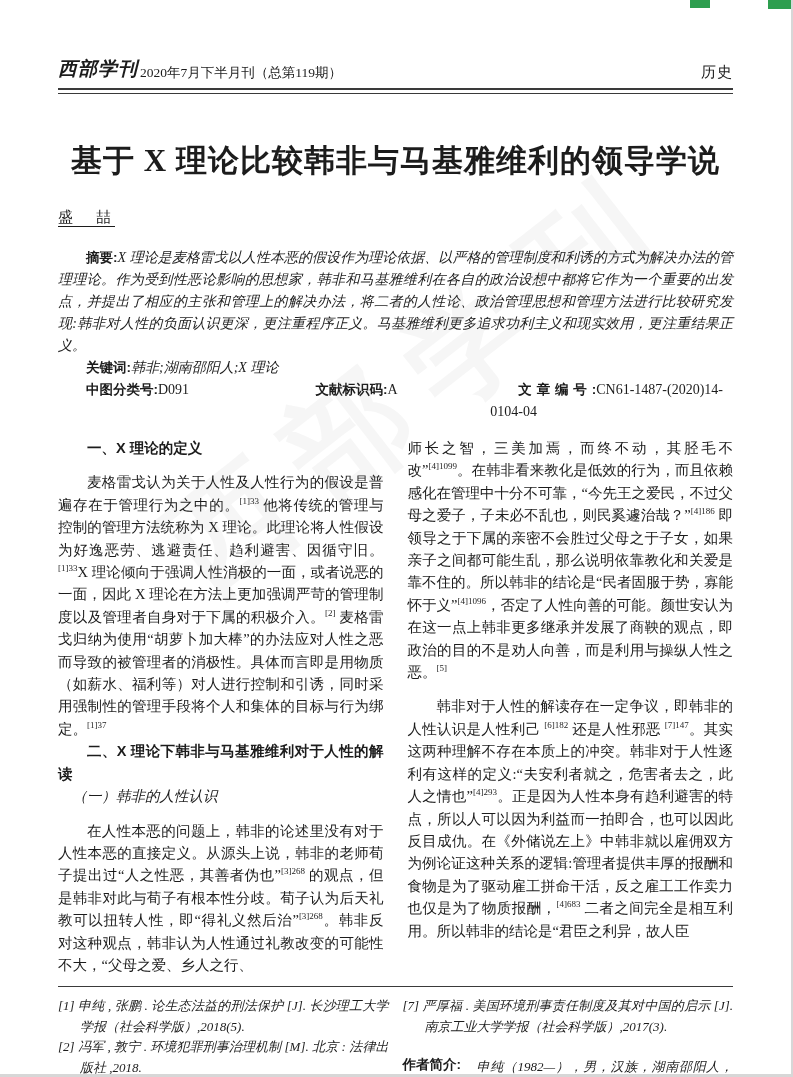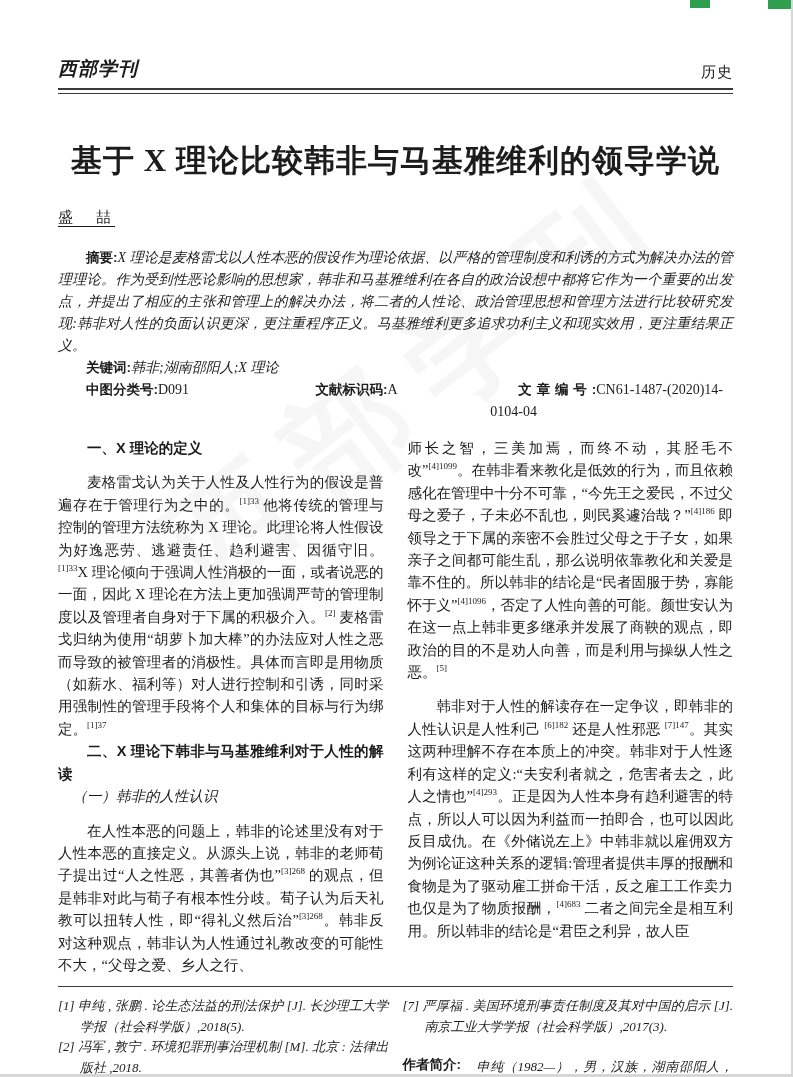"2020年7月下半月刊（总第119期）" span.issue-info { html: none -> <span>2020年7月下半月刊（总第119期）</span> }
